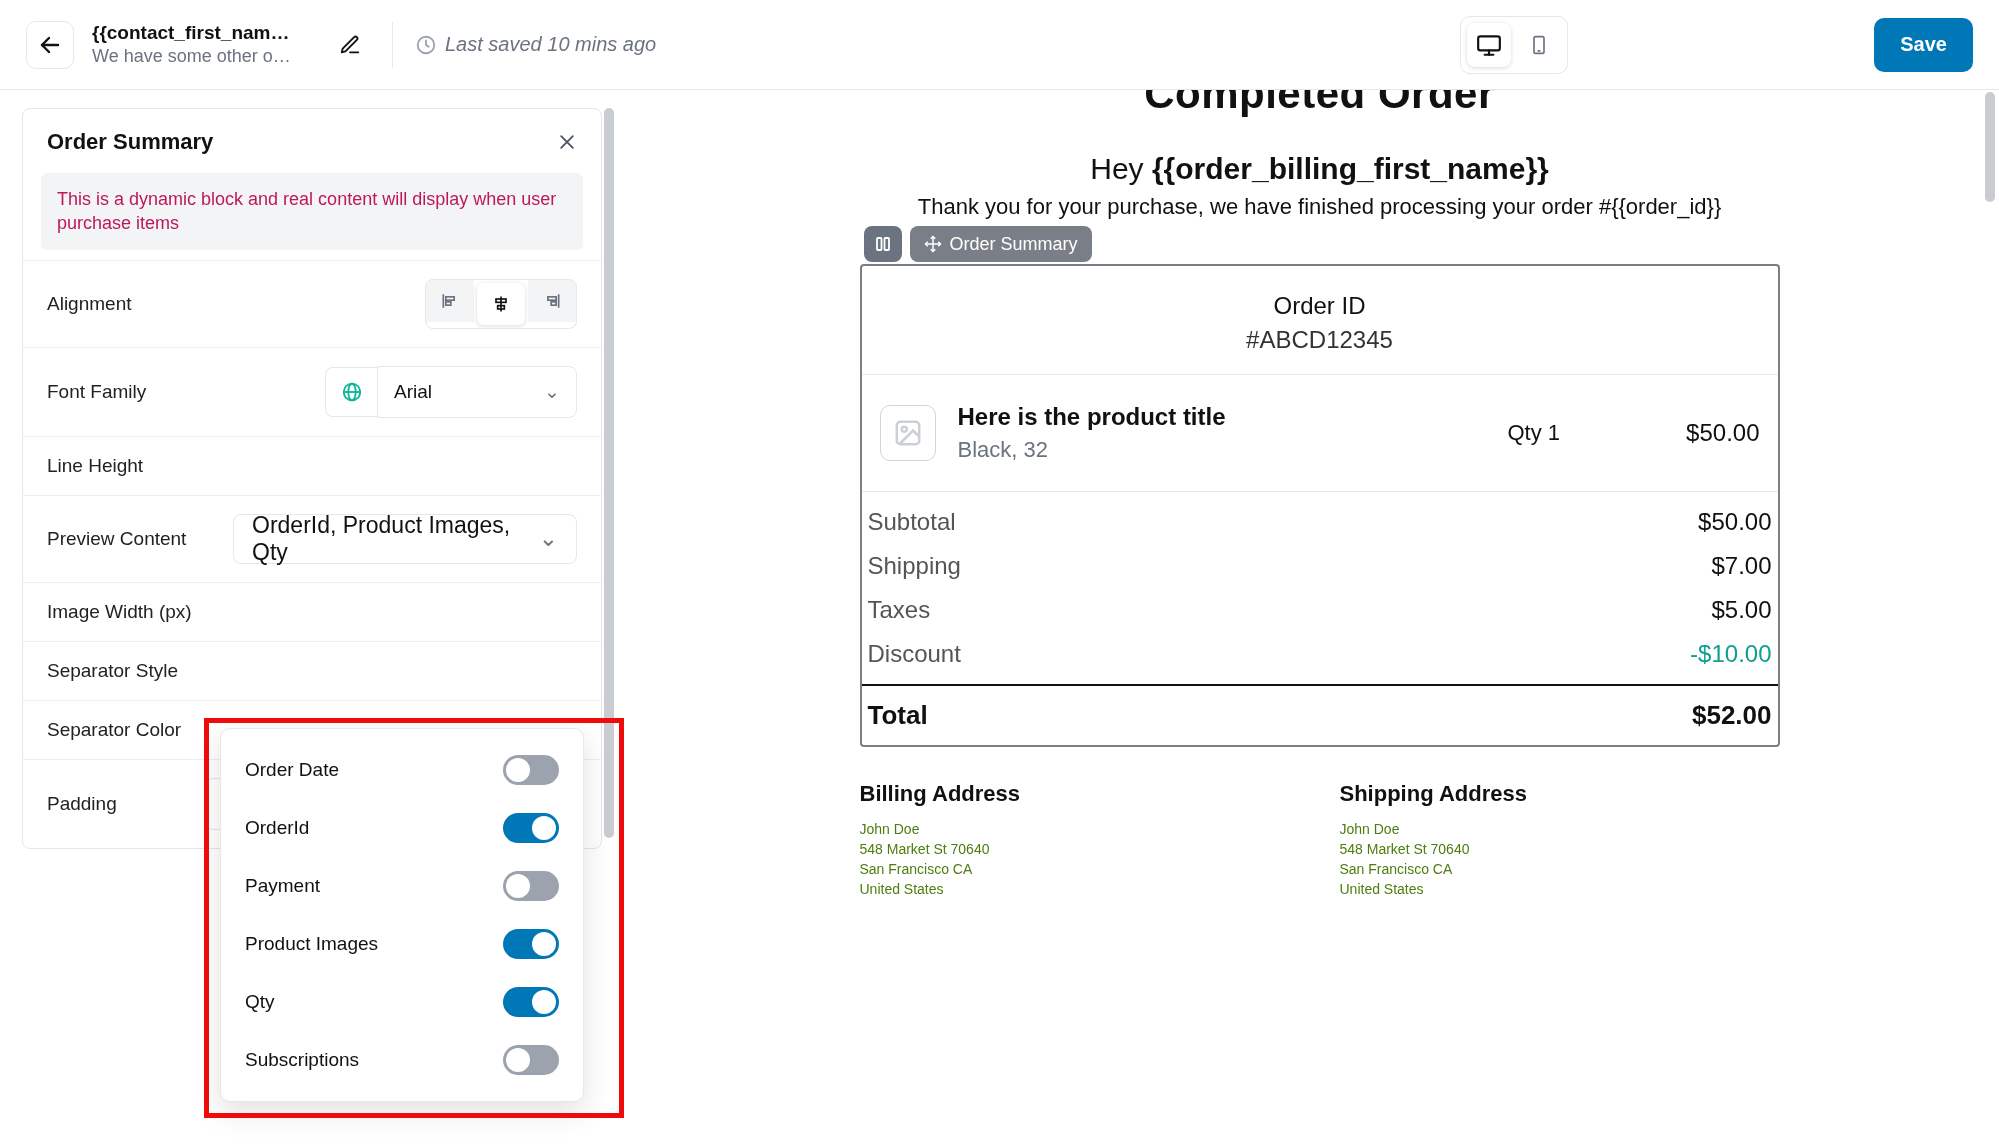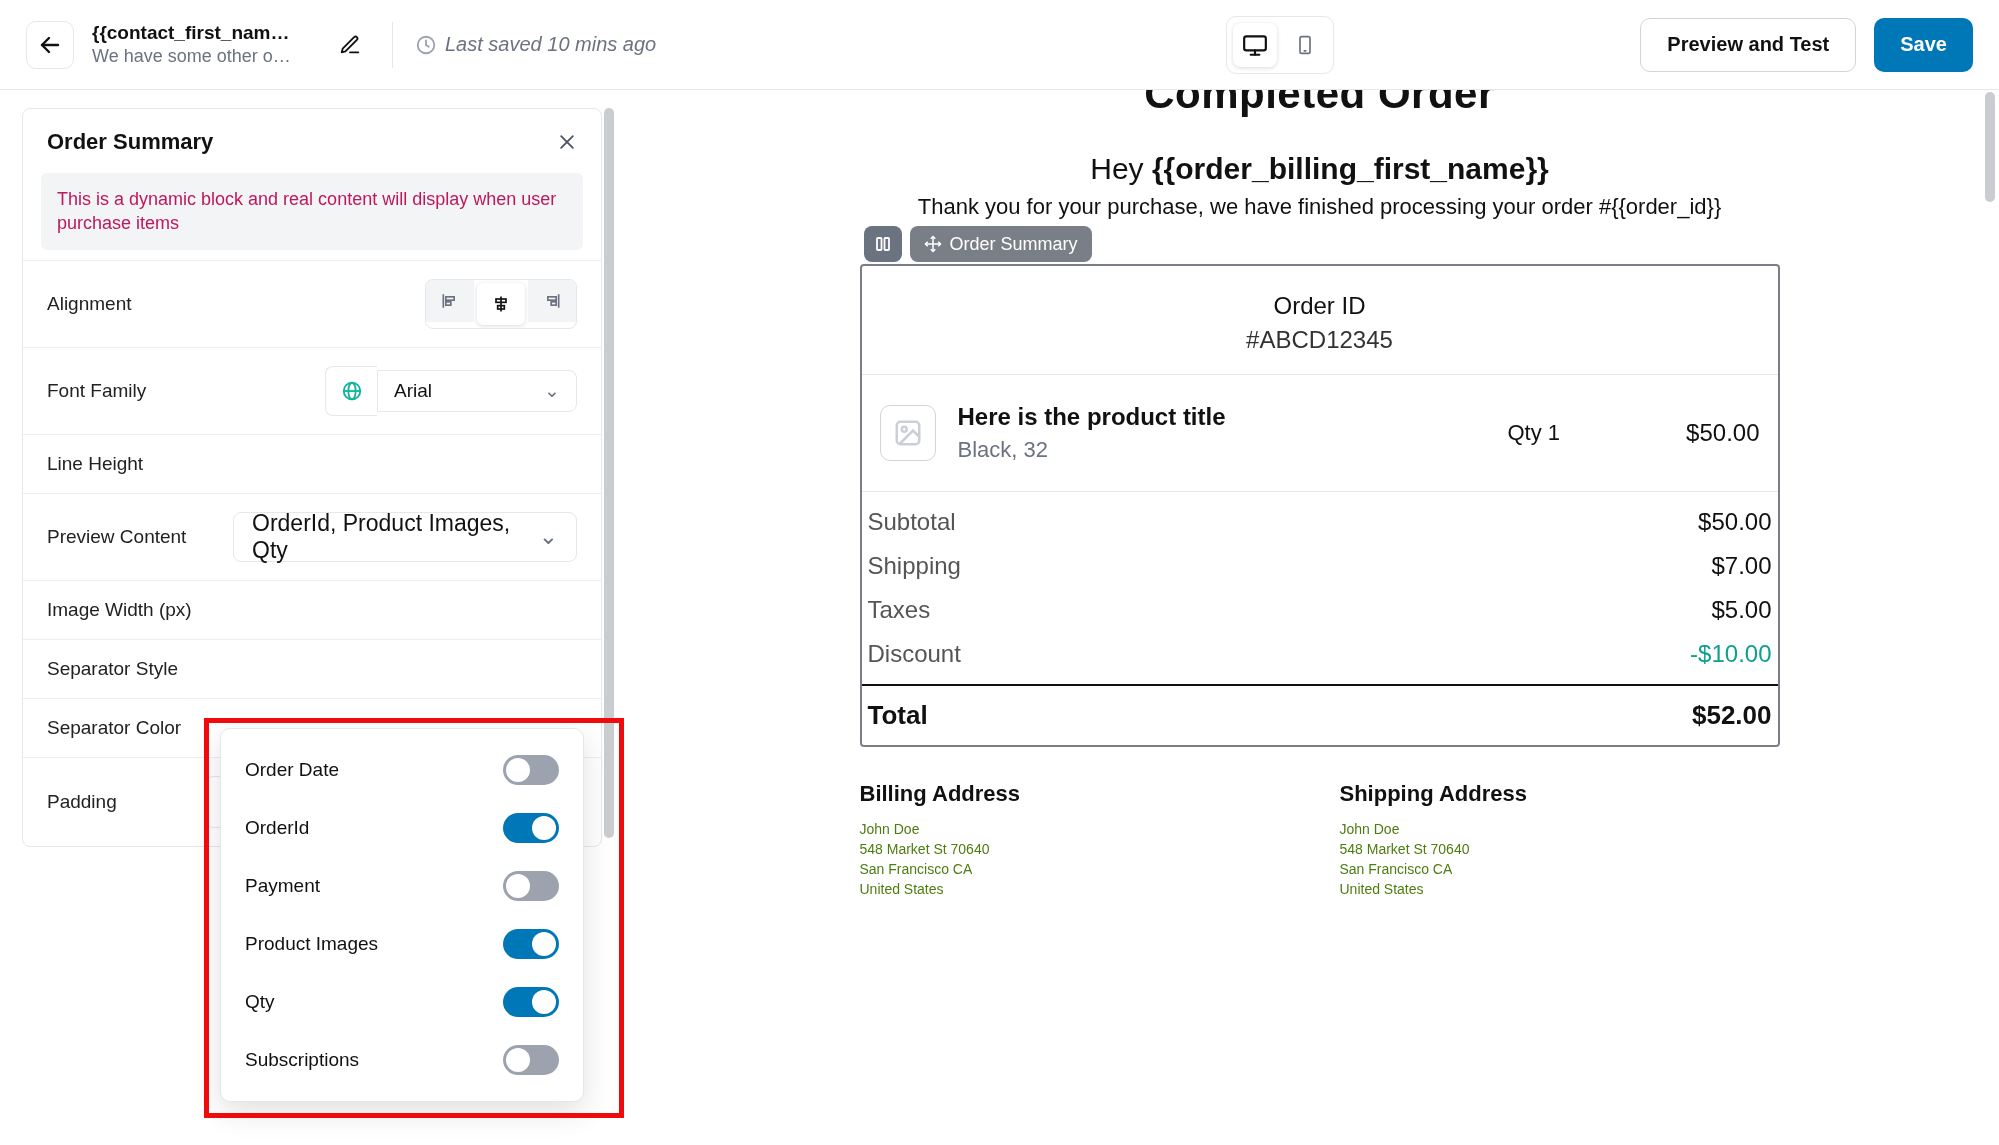"Preview and Test" div.btn { html: <div> <span>Preview and Test</span> </div> -> none }
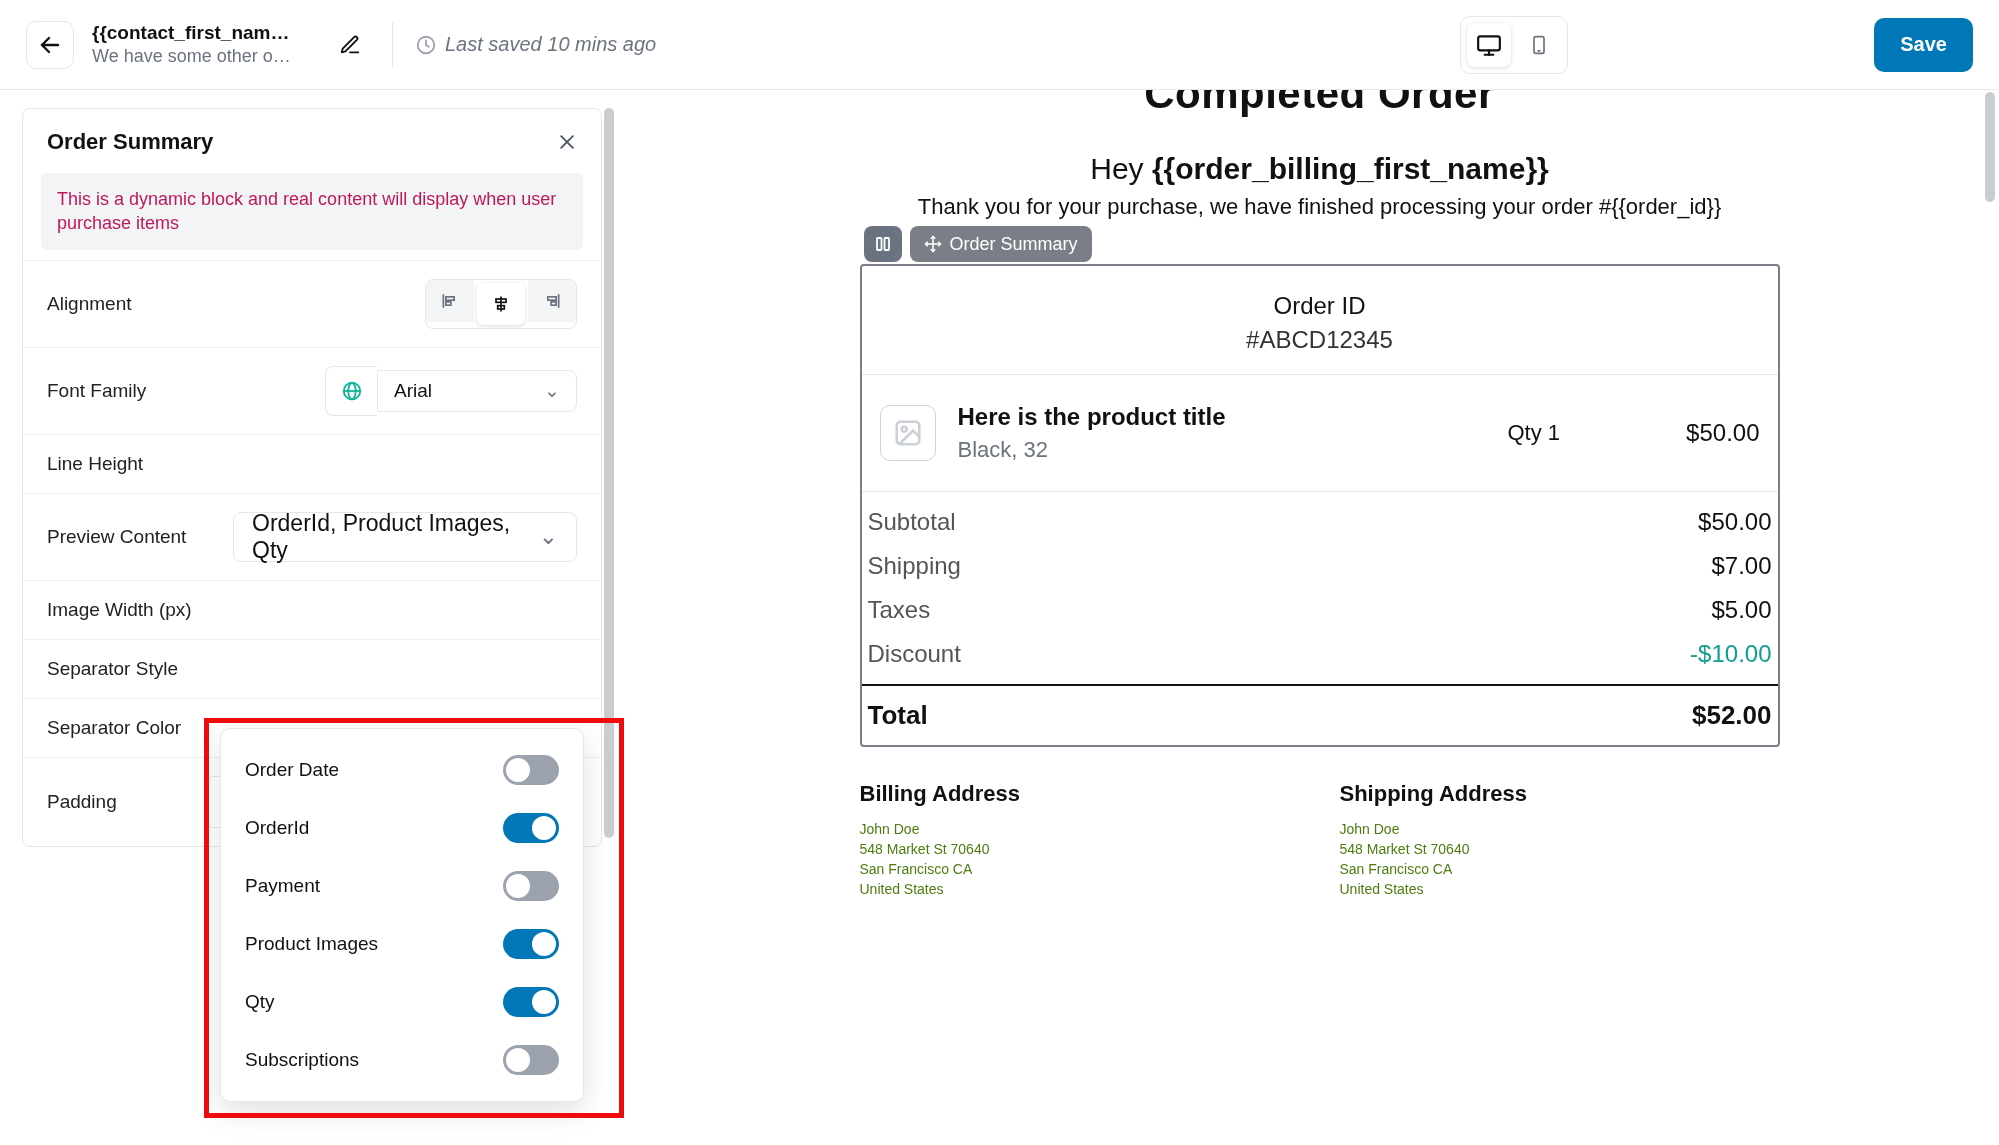"Arial" .select, .textin { height: 42px -> 52px }
